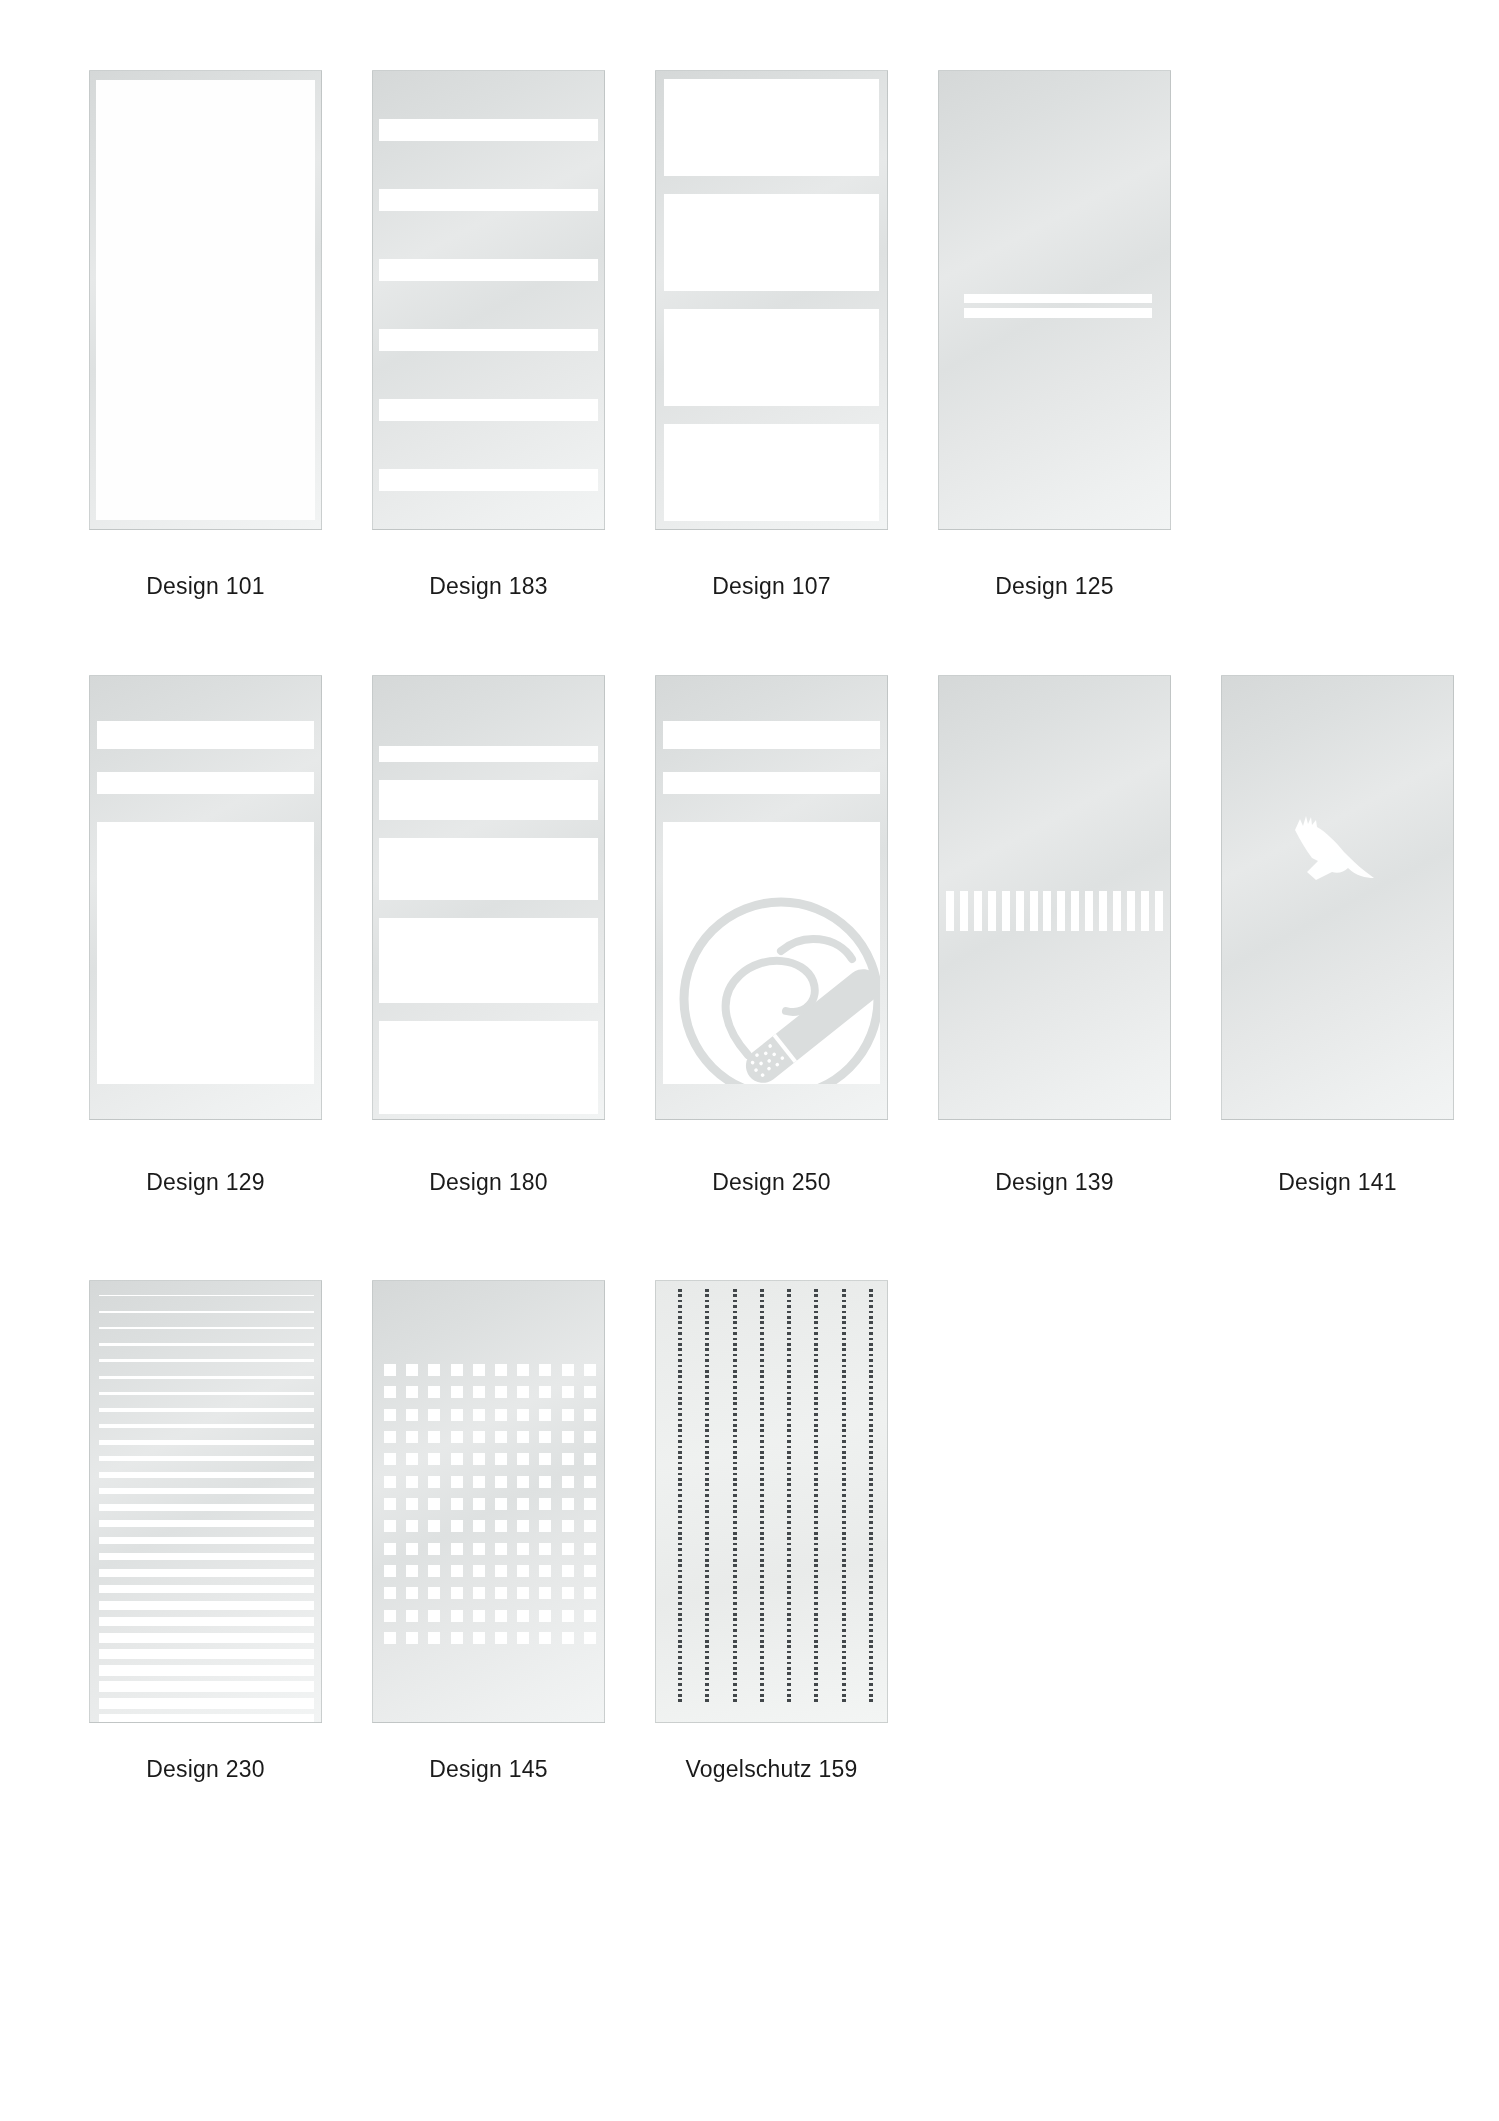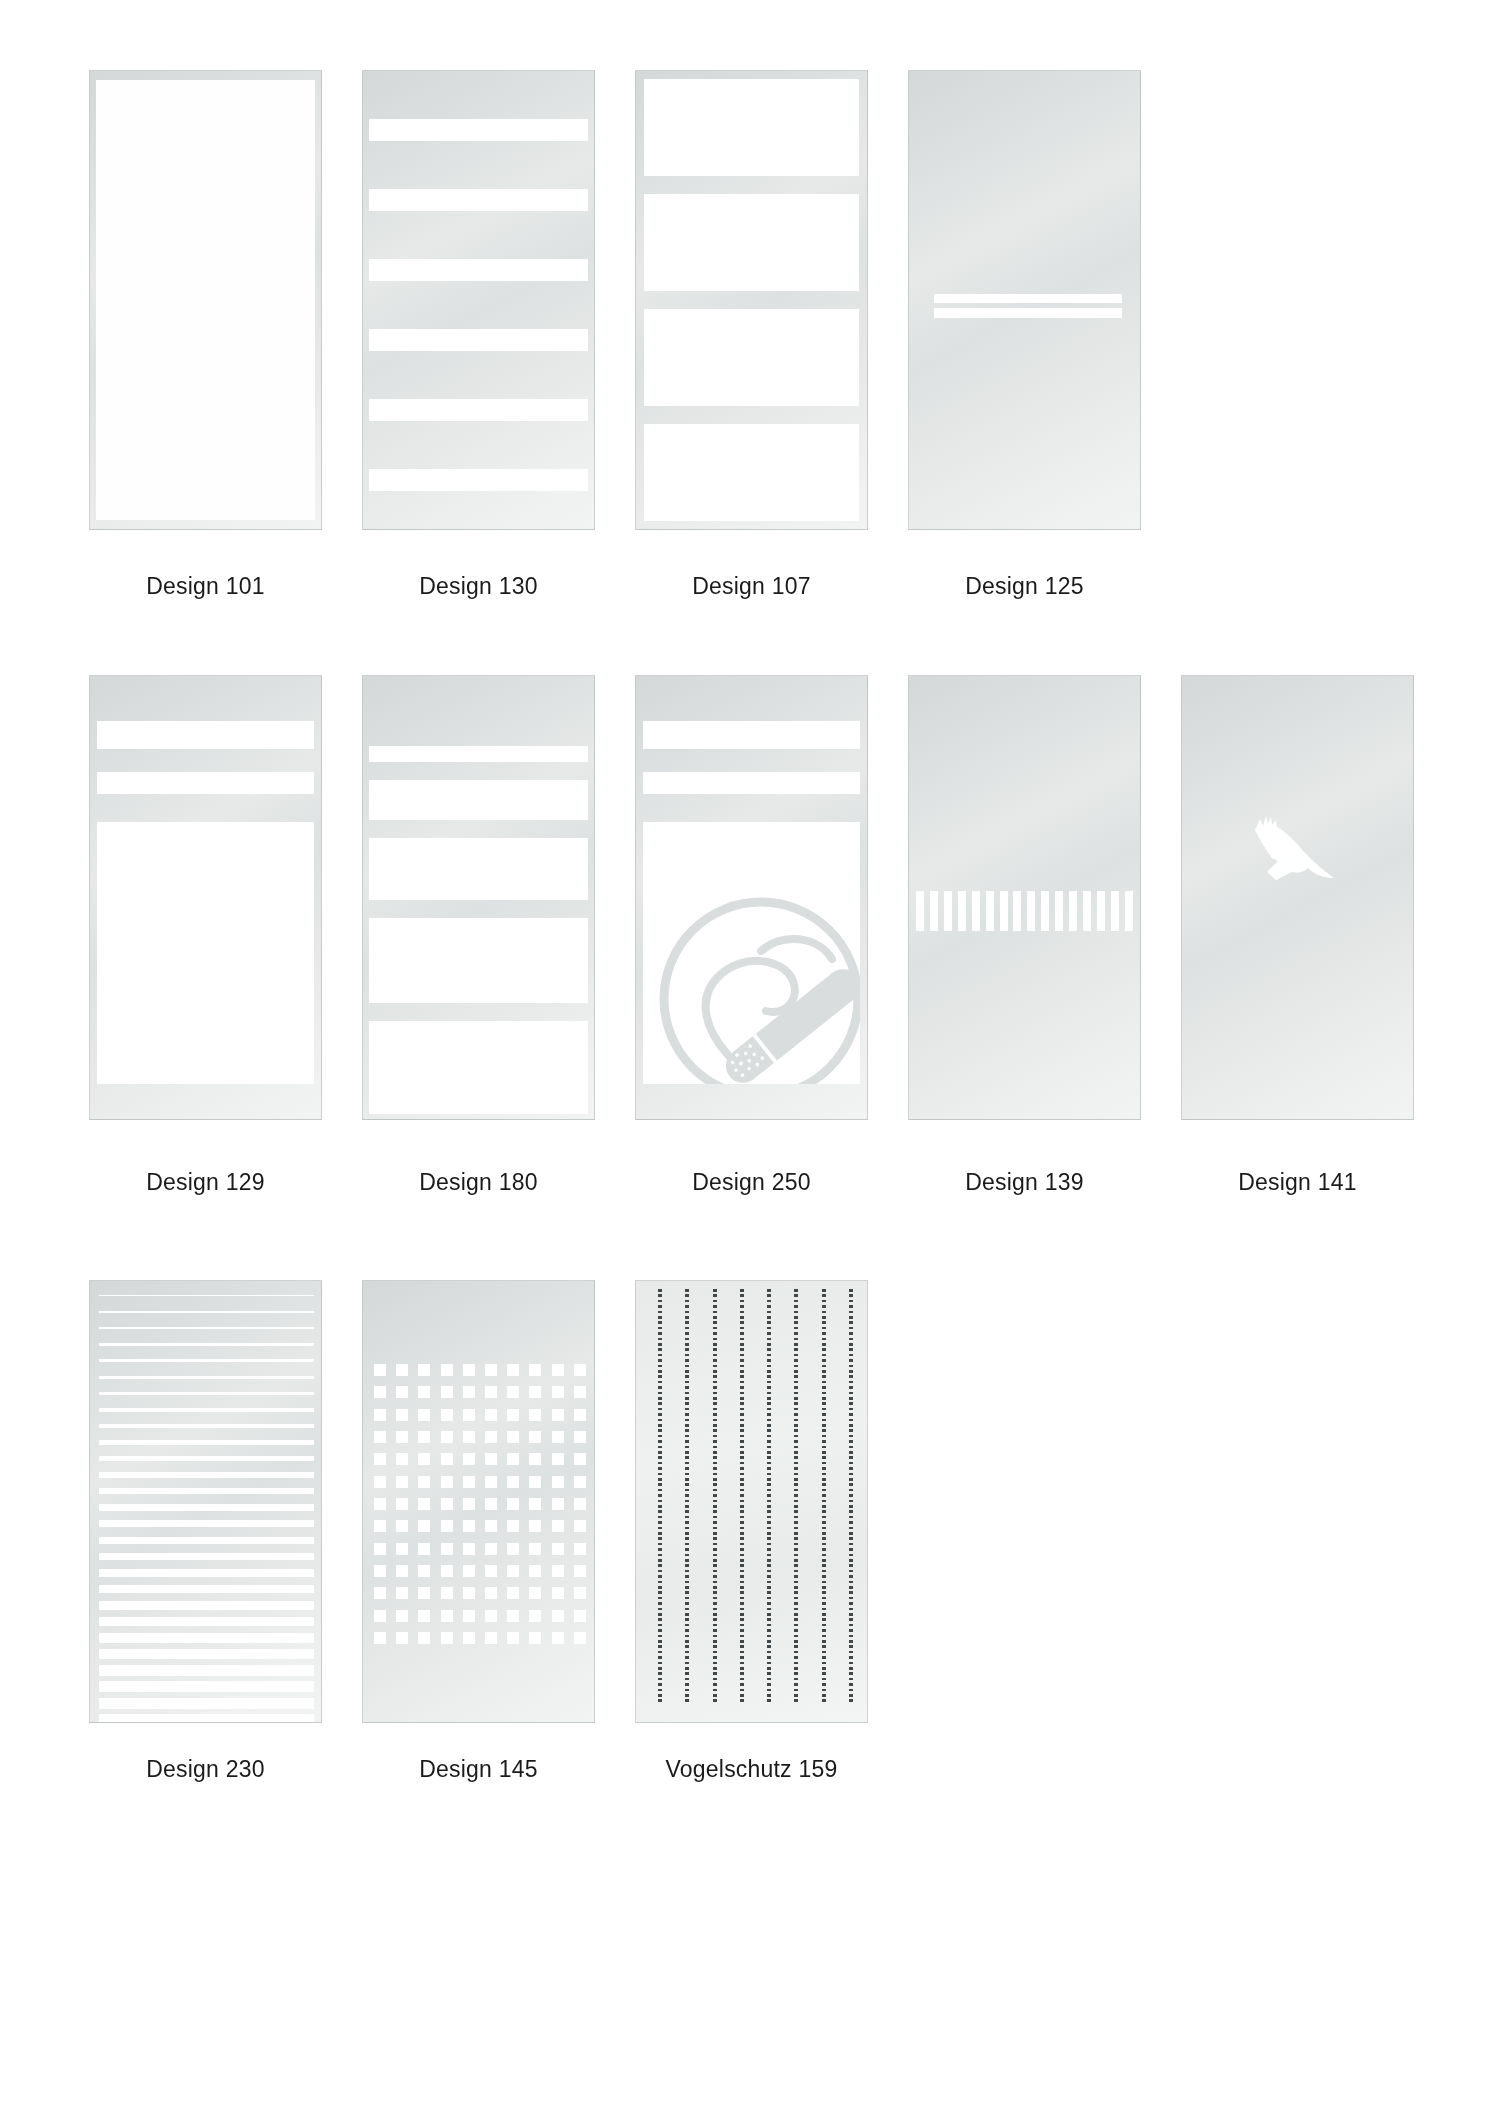"Design 101" .row { gap: 40px -> 50px }
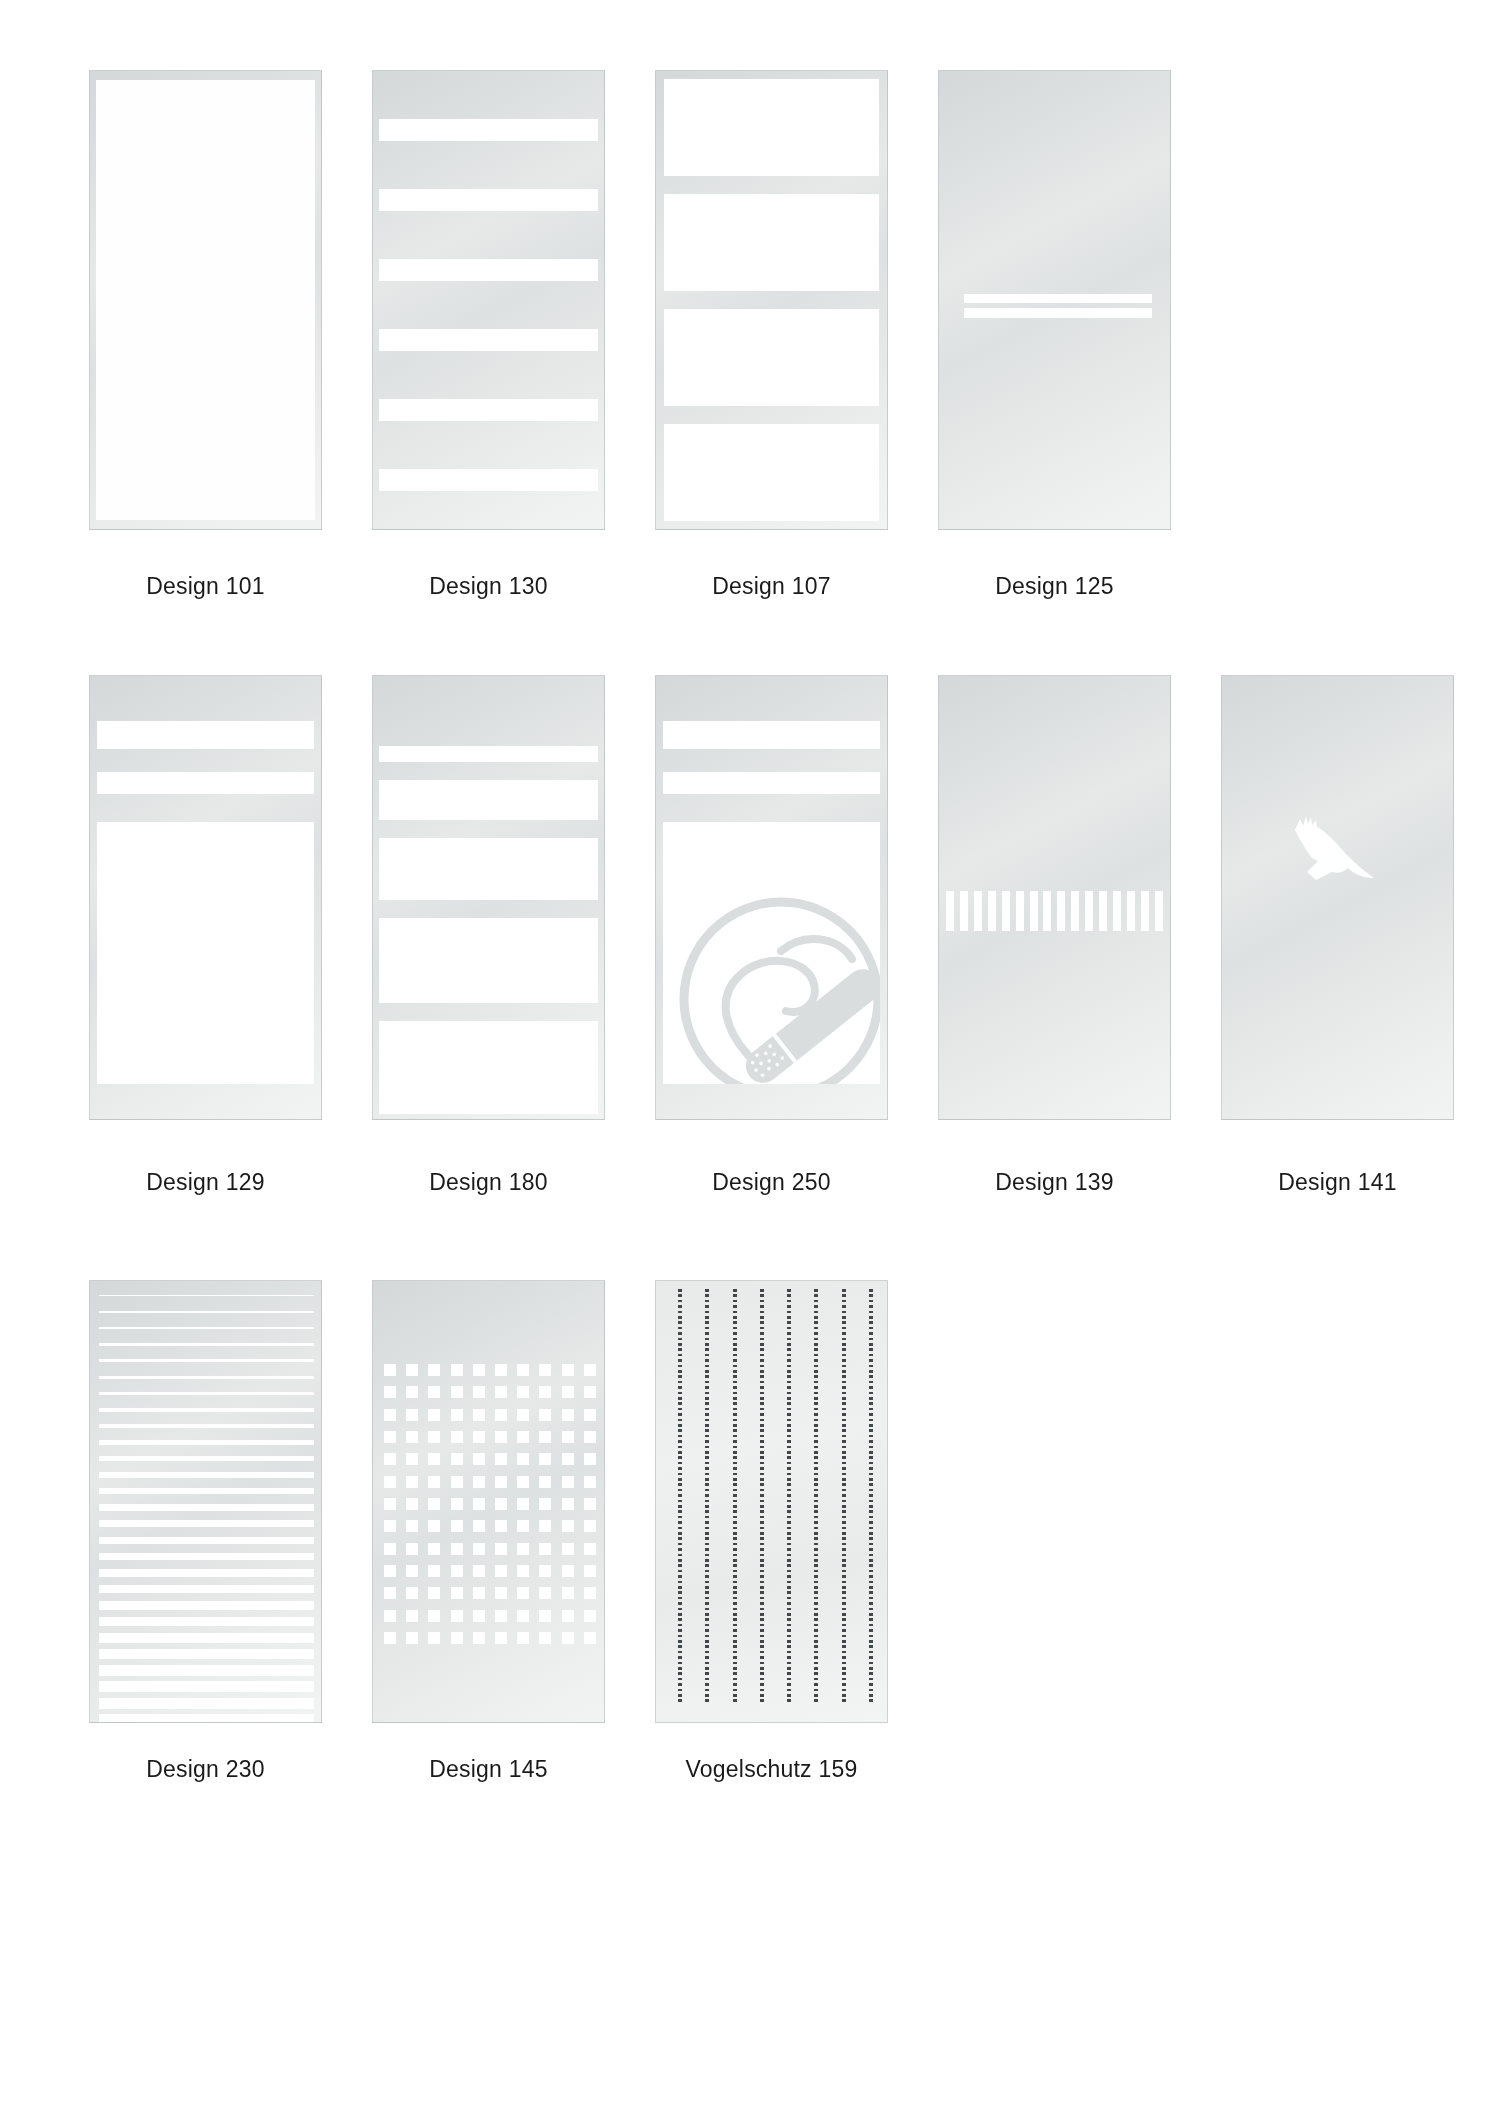"Design 130" figcaption.cap { text: 130 -> 183 }
